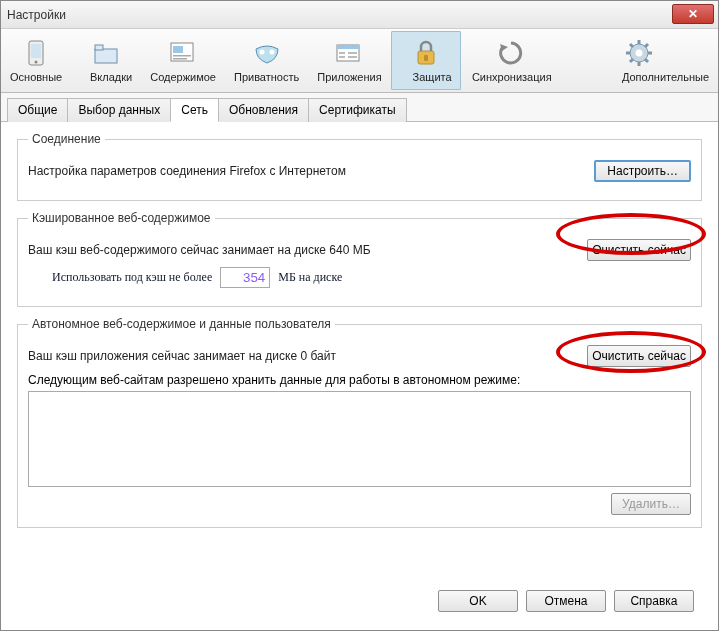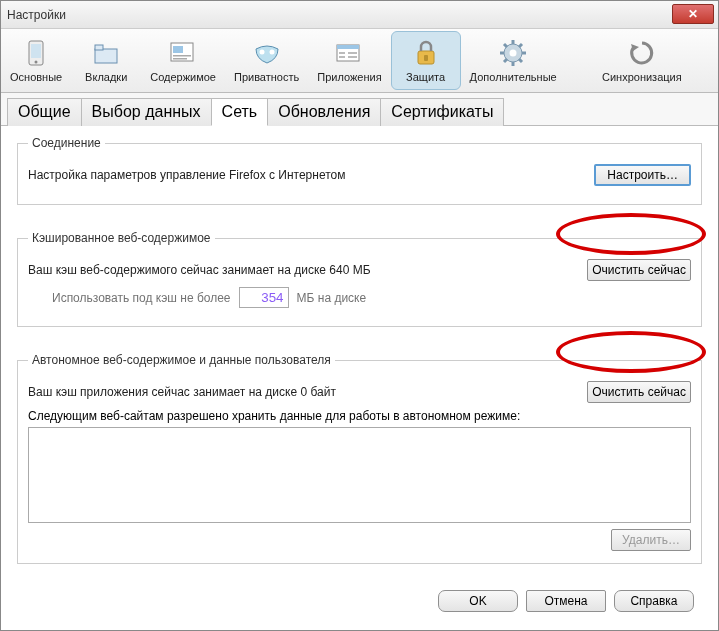"Основные" .tool { text-align: center -> right }
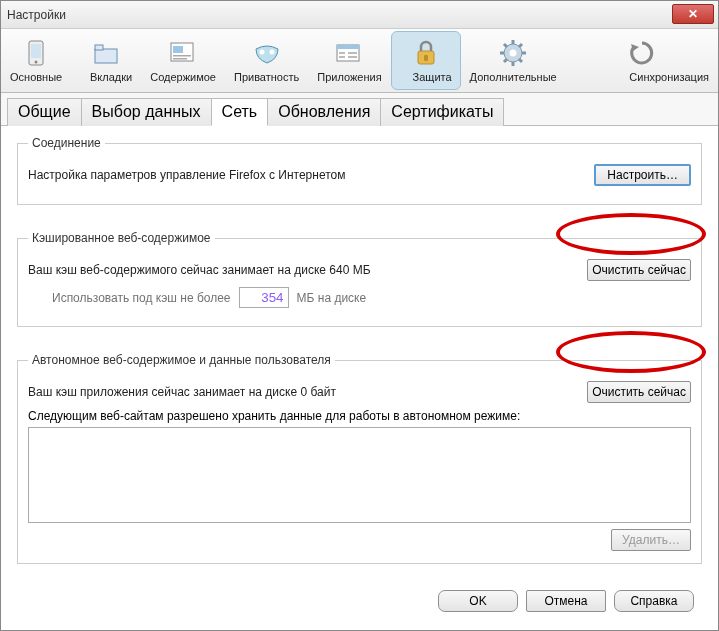"Защита" .tool.selected { border-radius: 6px -> 1px }
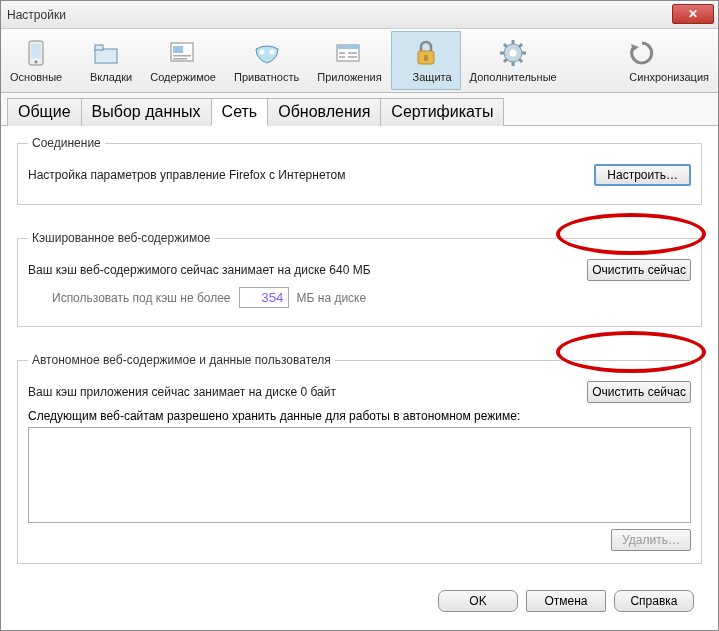"Дополнительные" div.tool { order: before "Синхронизация" -> after "Синхронизация" }
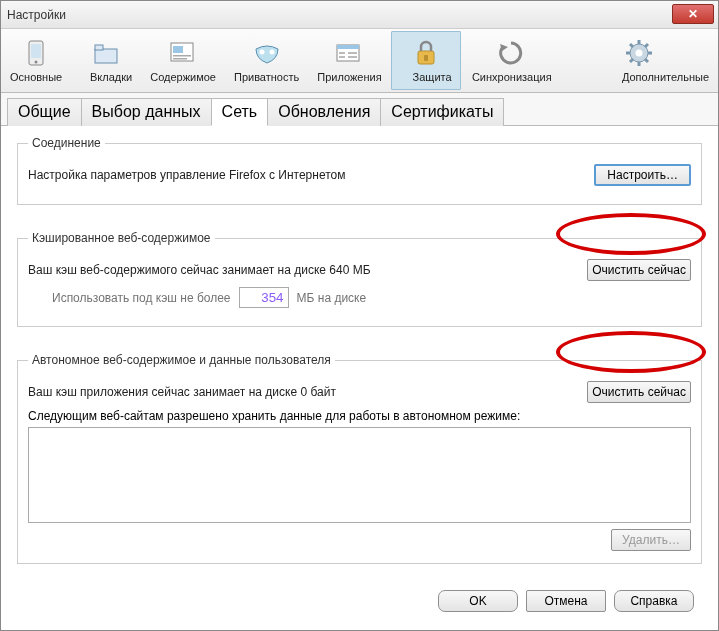"Общие" .subtab { font-size: 16px -> 12px }
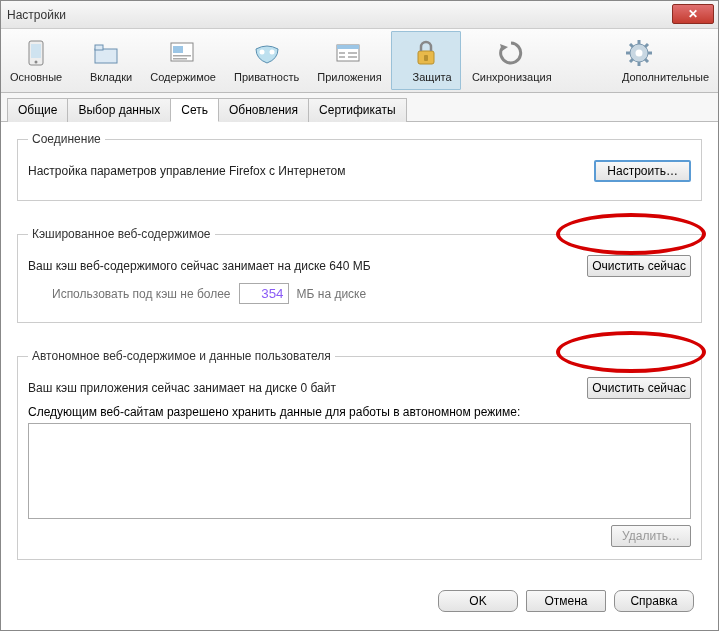"Соединение" fieldset { margin-bottom: 26px -> 10px }
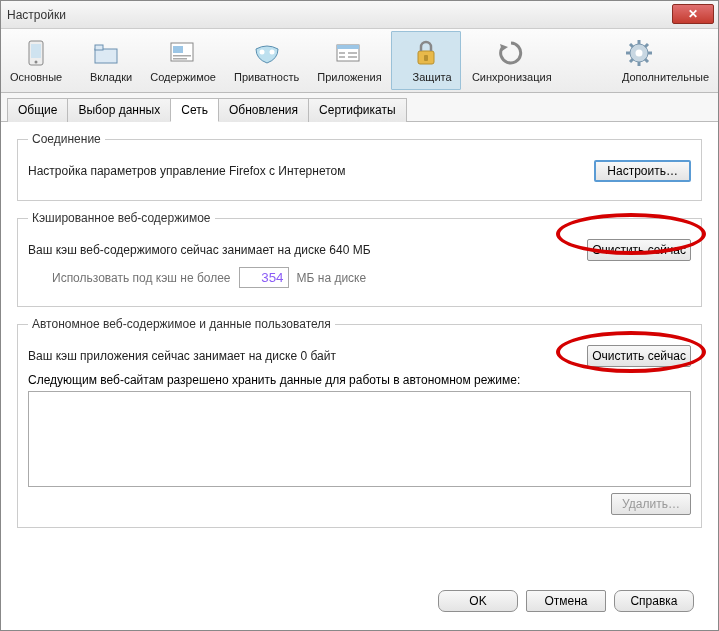"Настройка параметров управление Firefox" span.text { text: управление -> соединения }
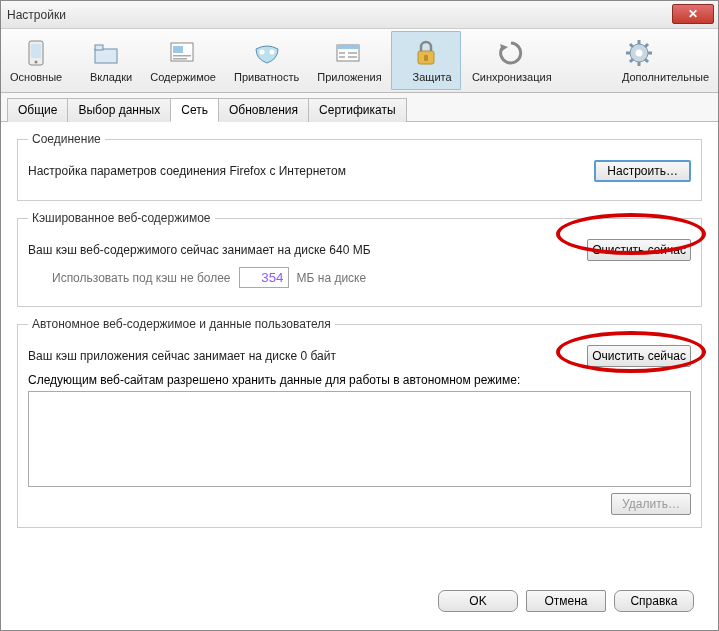"Использовать под кэш не более" .row .text.dim { color: #737373 -> #0f172a; font-family: none -> Liberation Serif, serif }
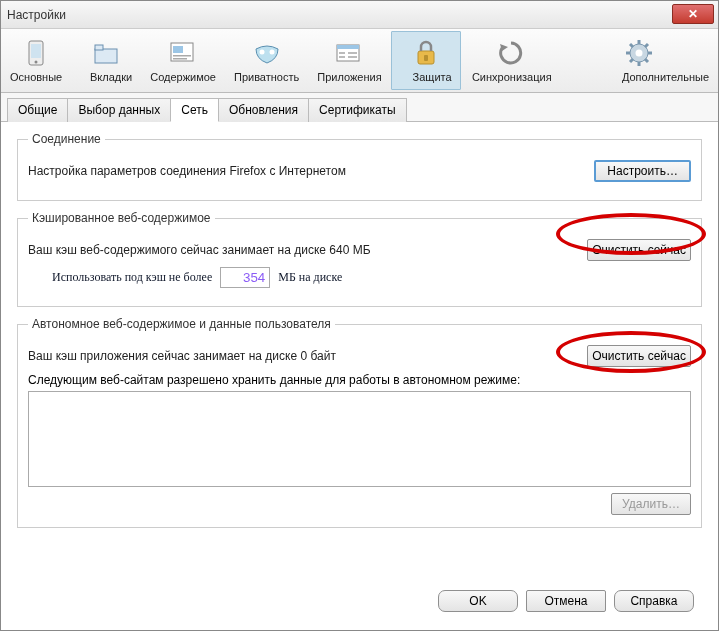"OK" button.btn { border-radius: 7px -> none }
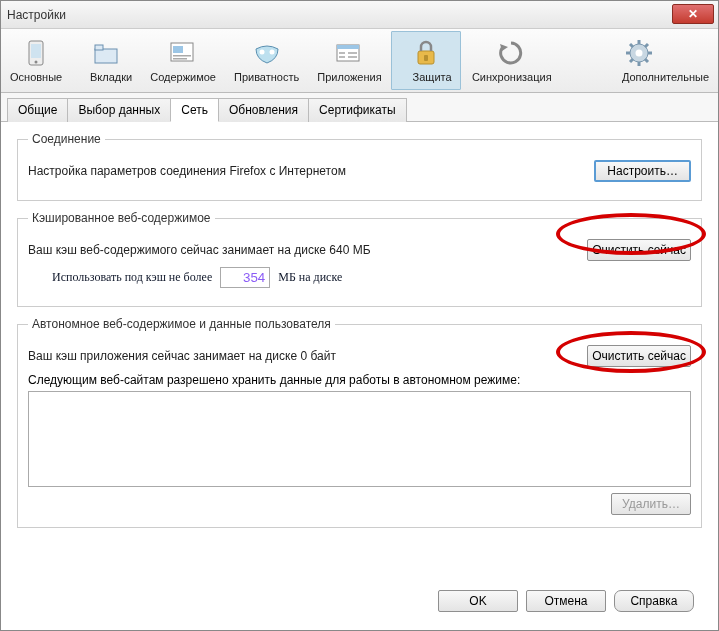"Справка" button.btn { border-radius: 7px -> none }
